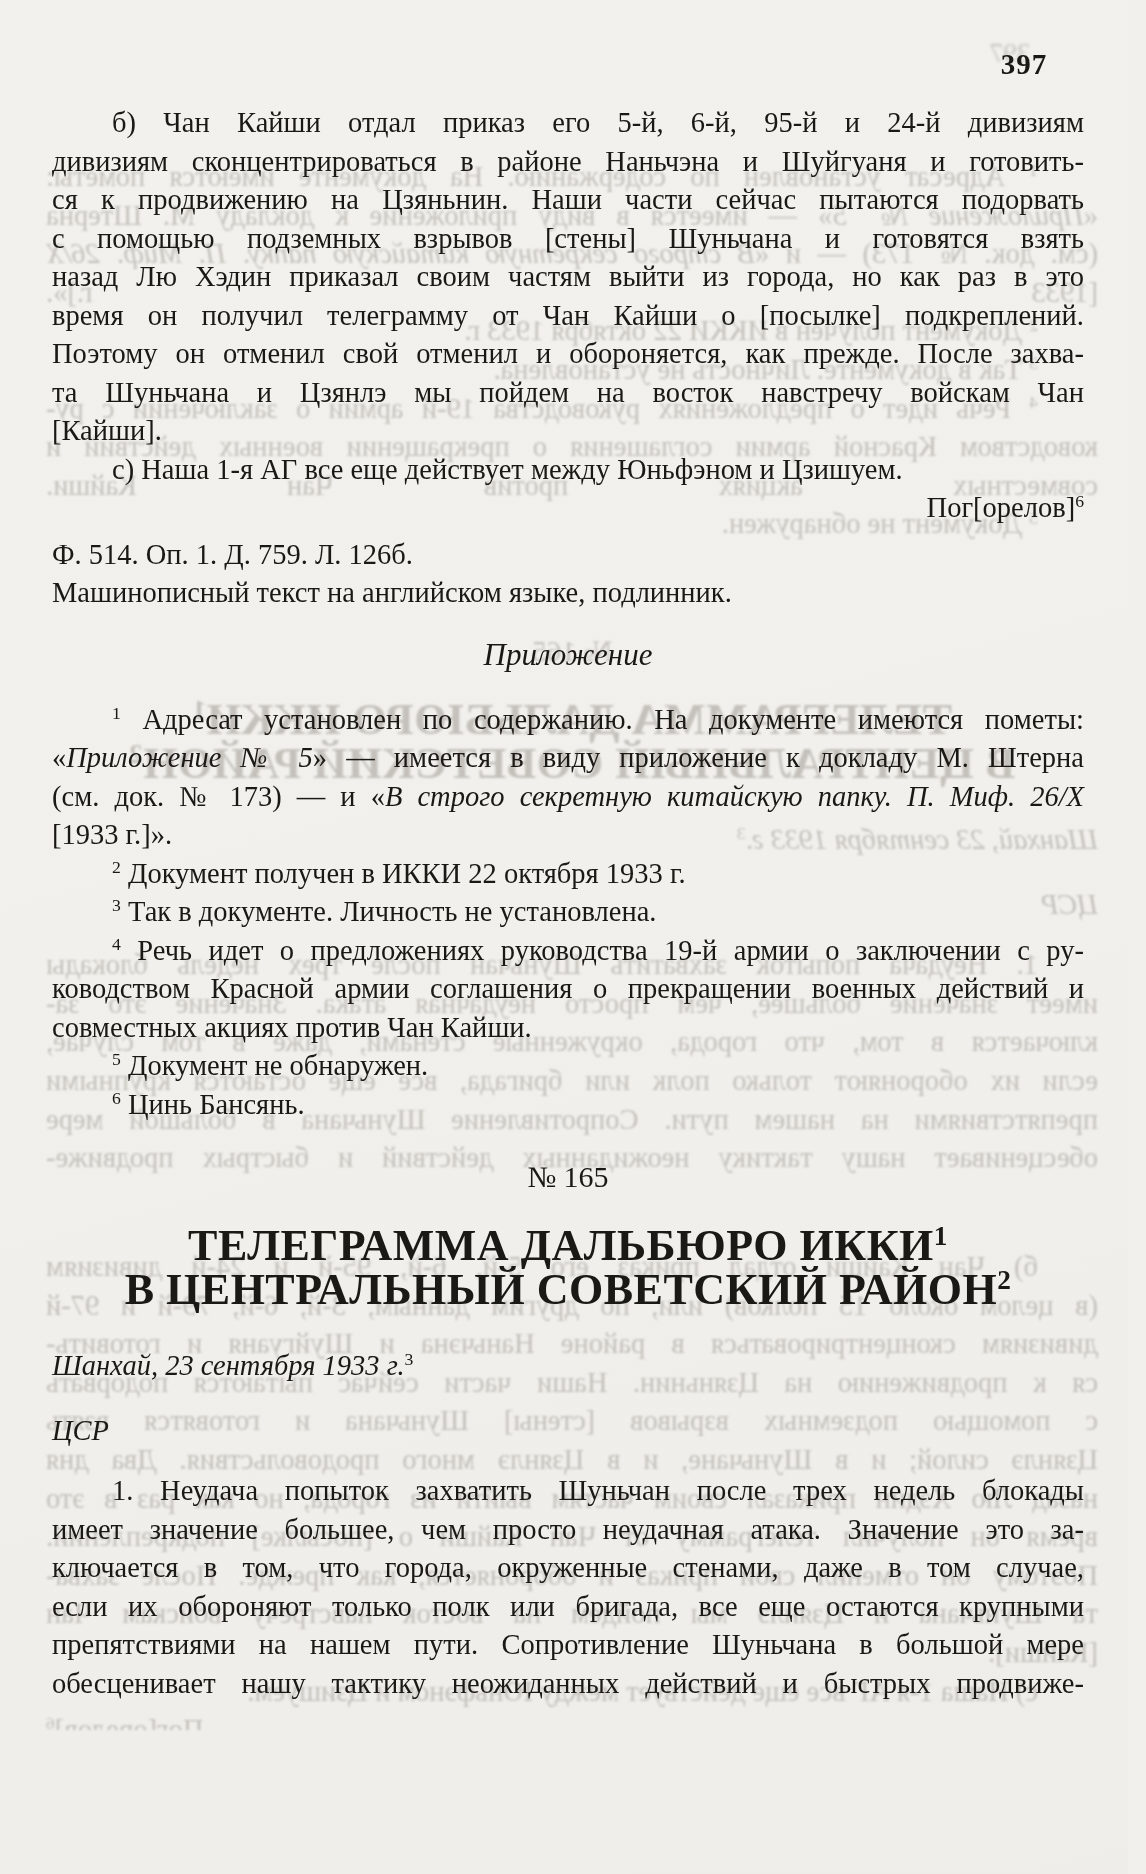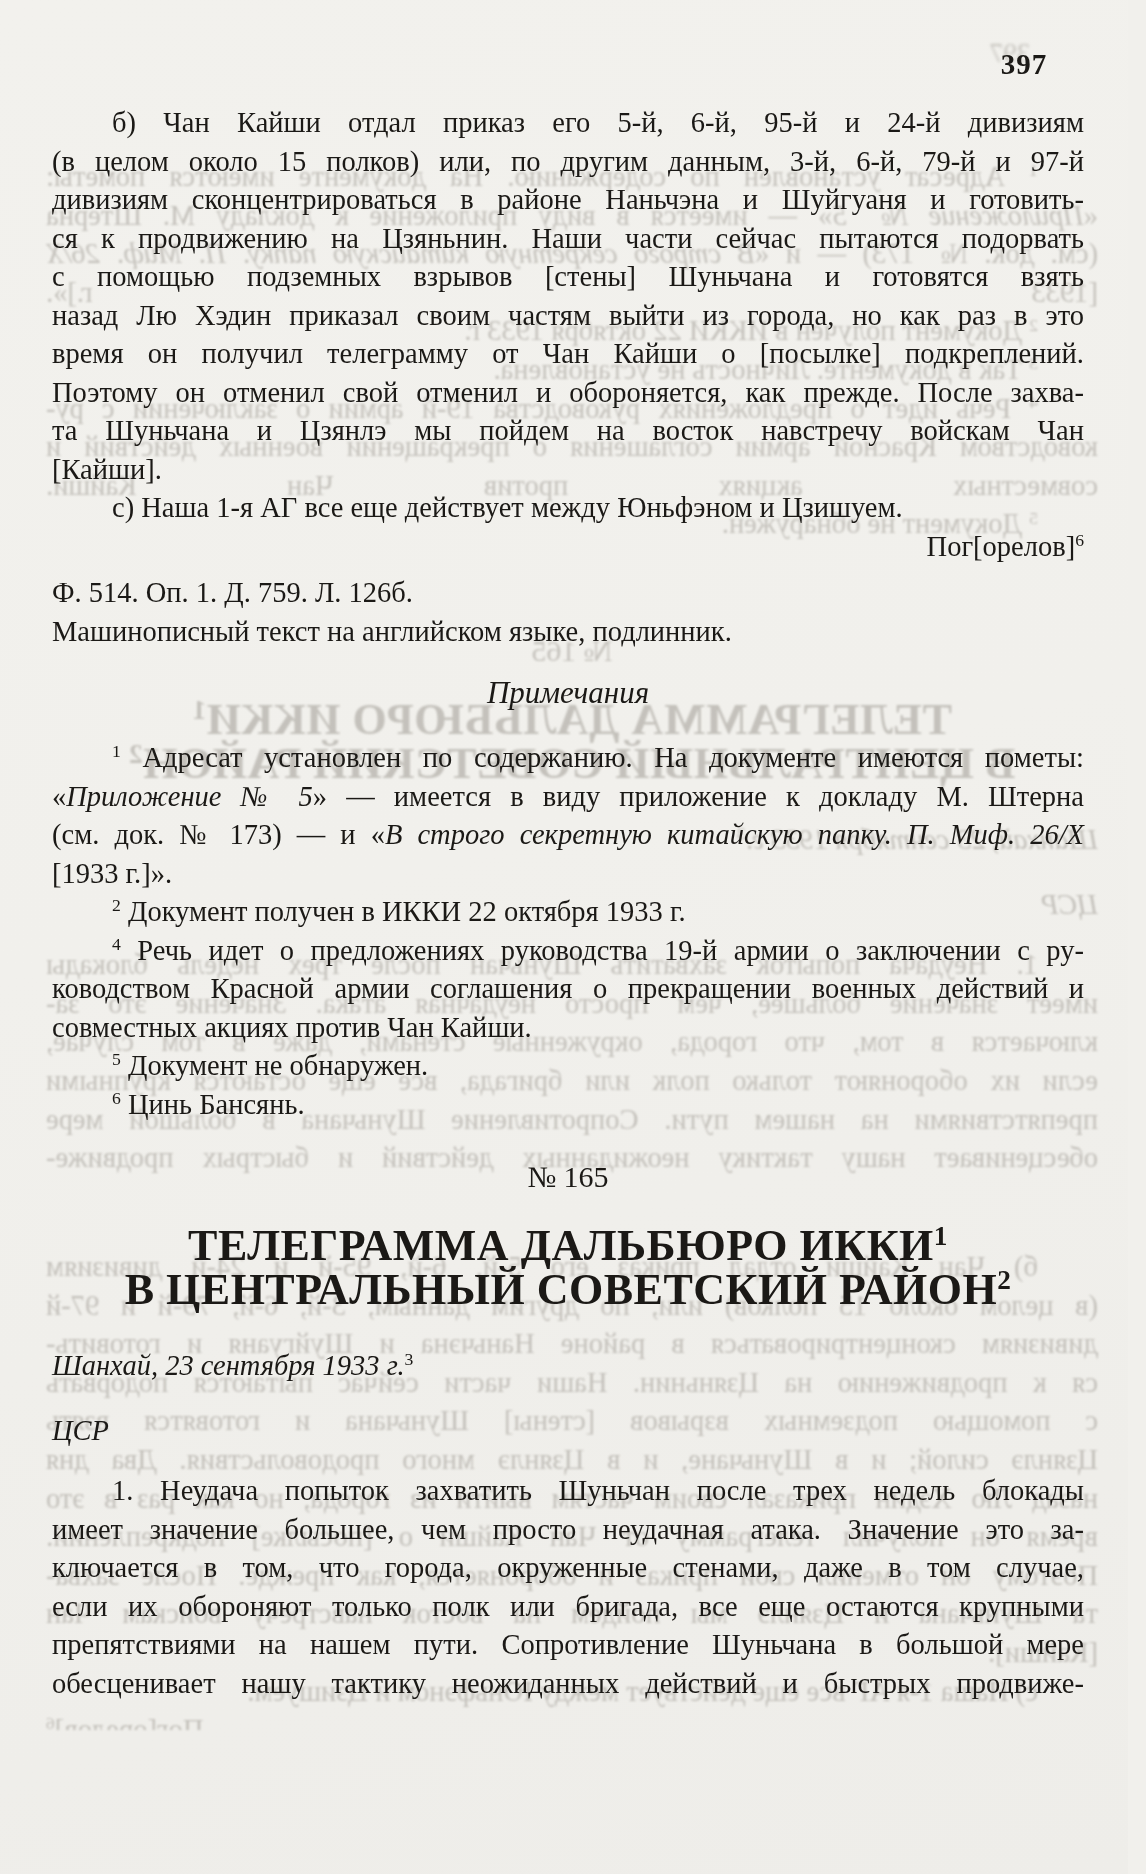"(в целом около 15 полков)" div.line { html: <div>(в целом около 15 полков) или, по другим данным, 3-й, 6-й, 79-й и 97-й</div> -> none }
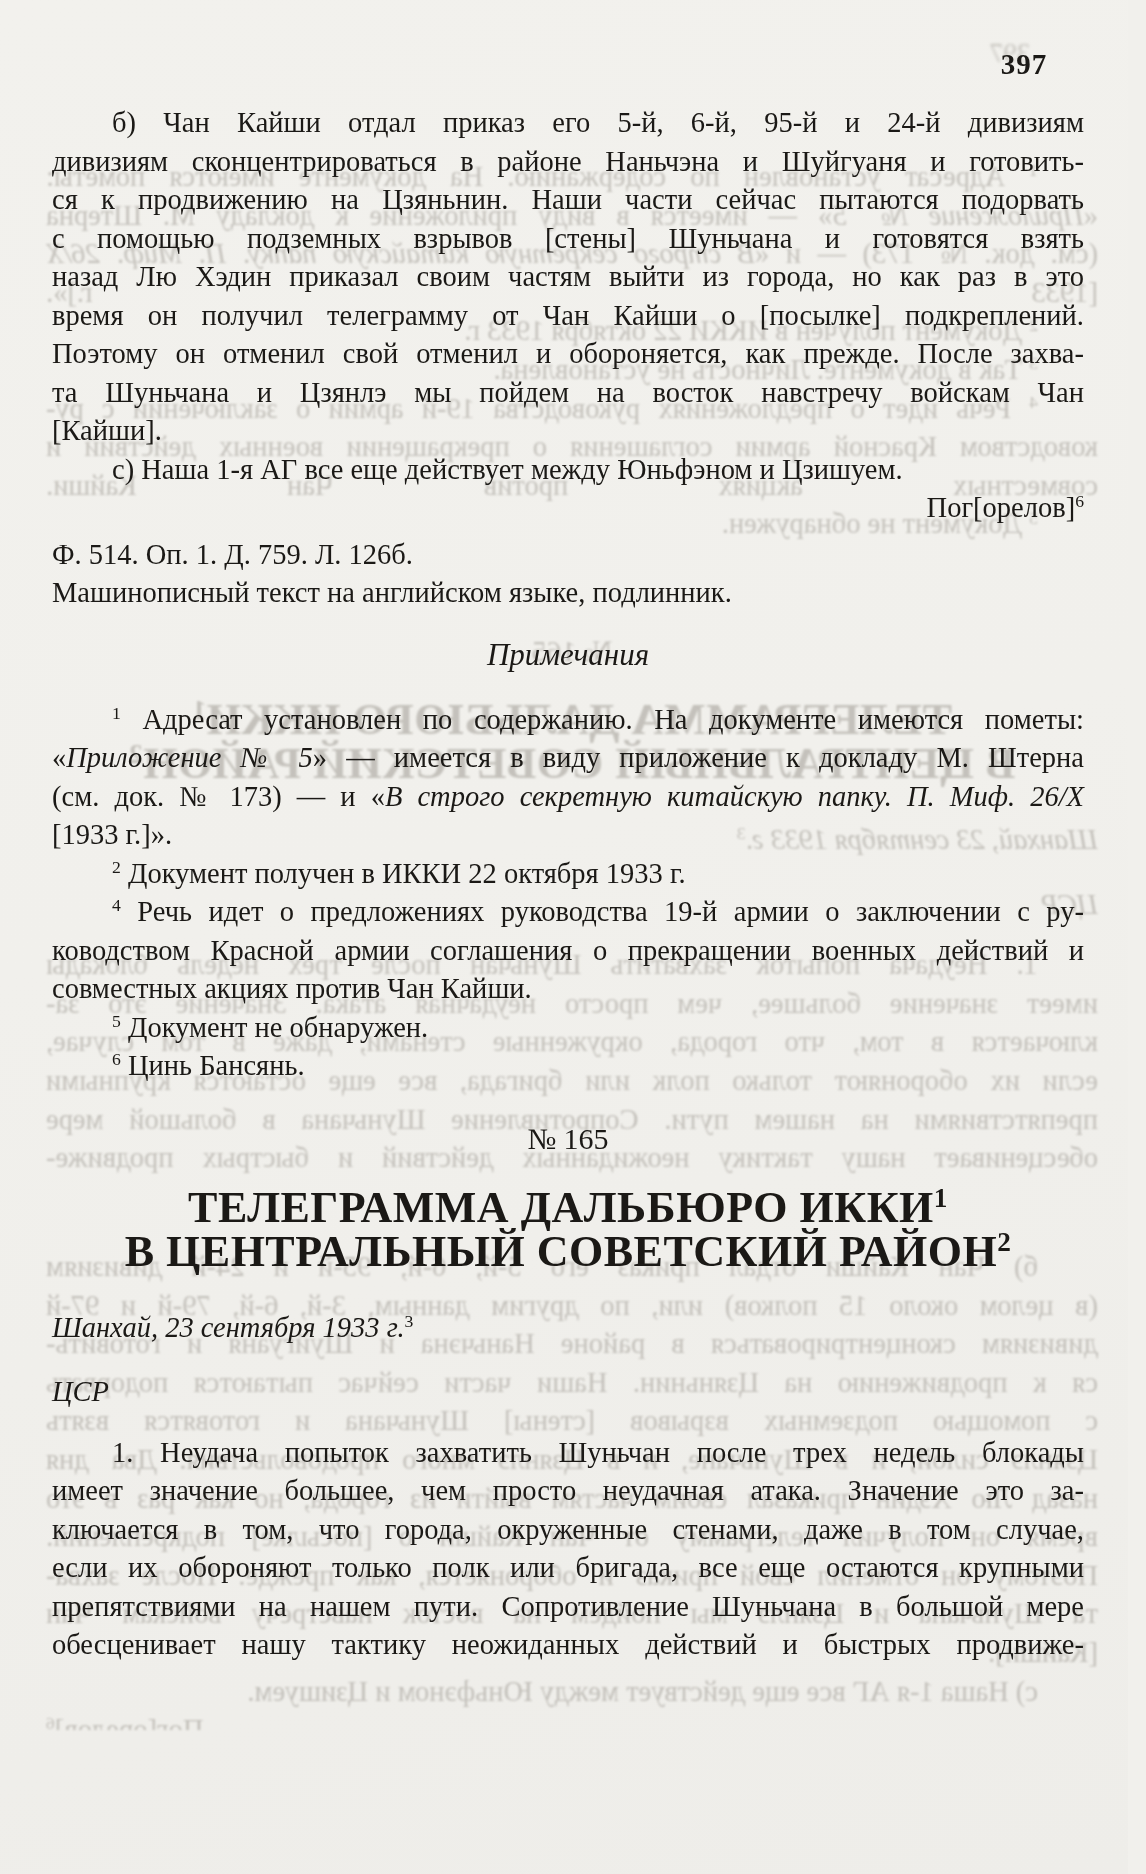"Примечания" div.notes-heading { text: Примечания -> Приложение }
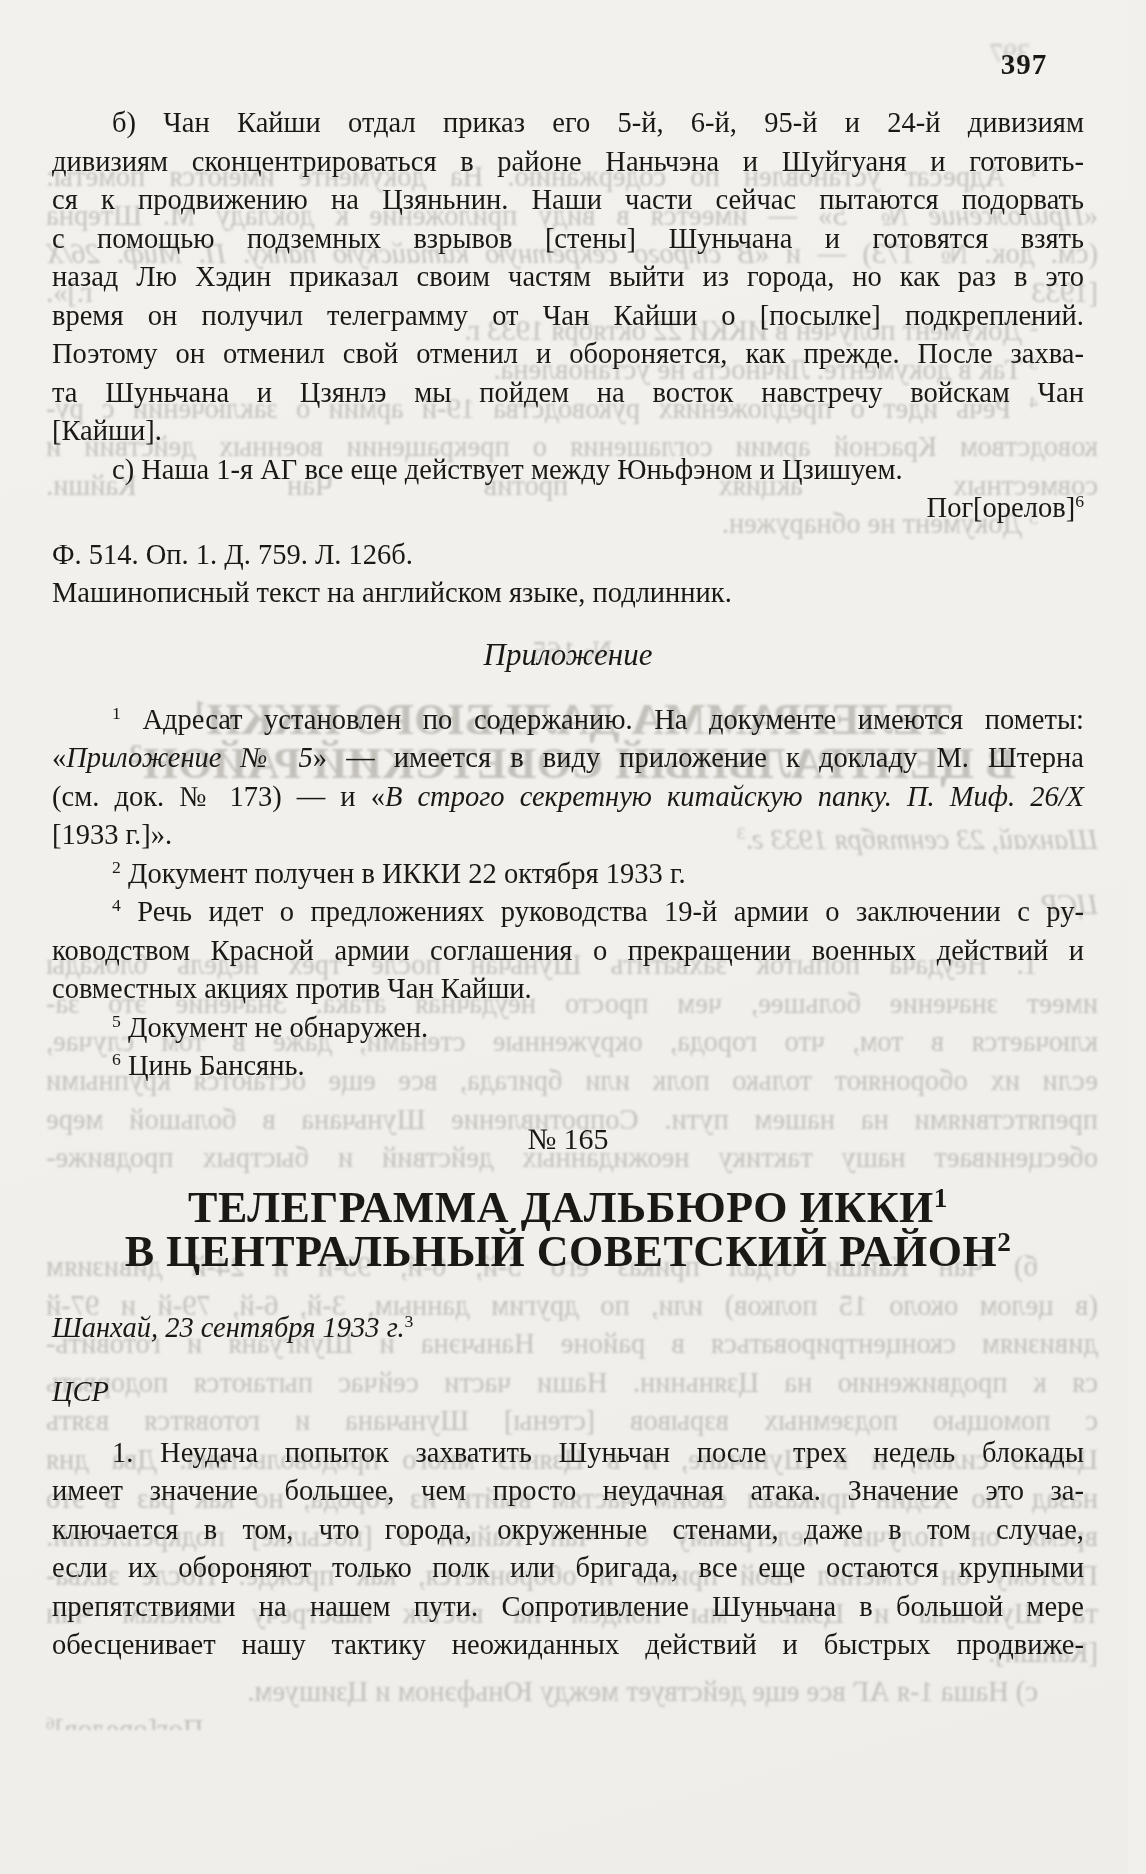"3 Так в документе. Личность" div.single { html: none -> <div><sup>3</sup> Так в документе. Личность не установлена.</div> }
